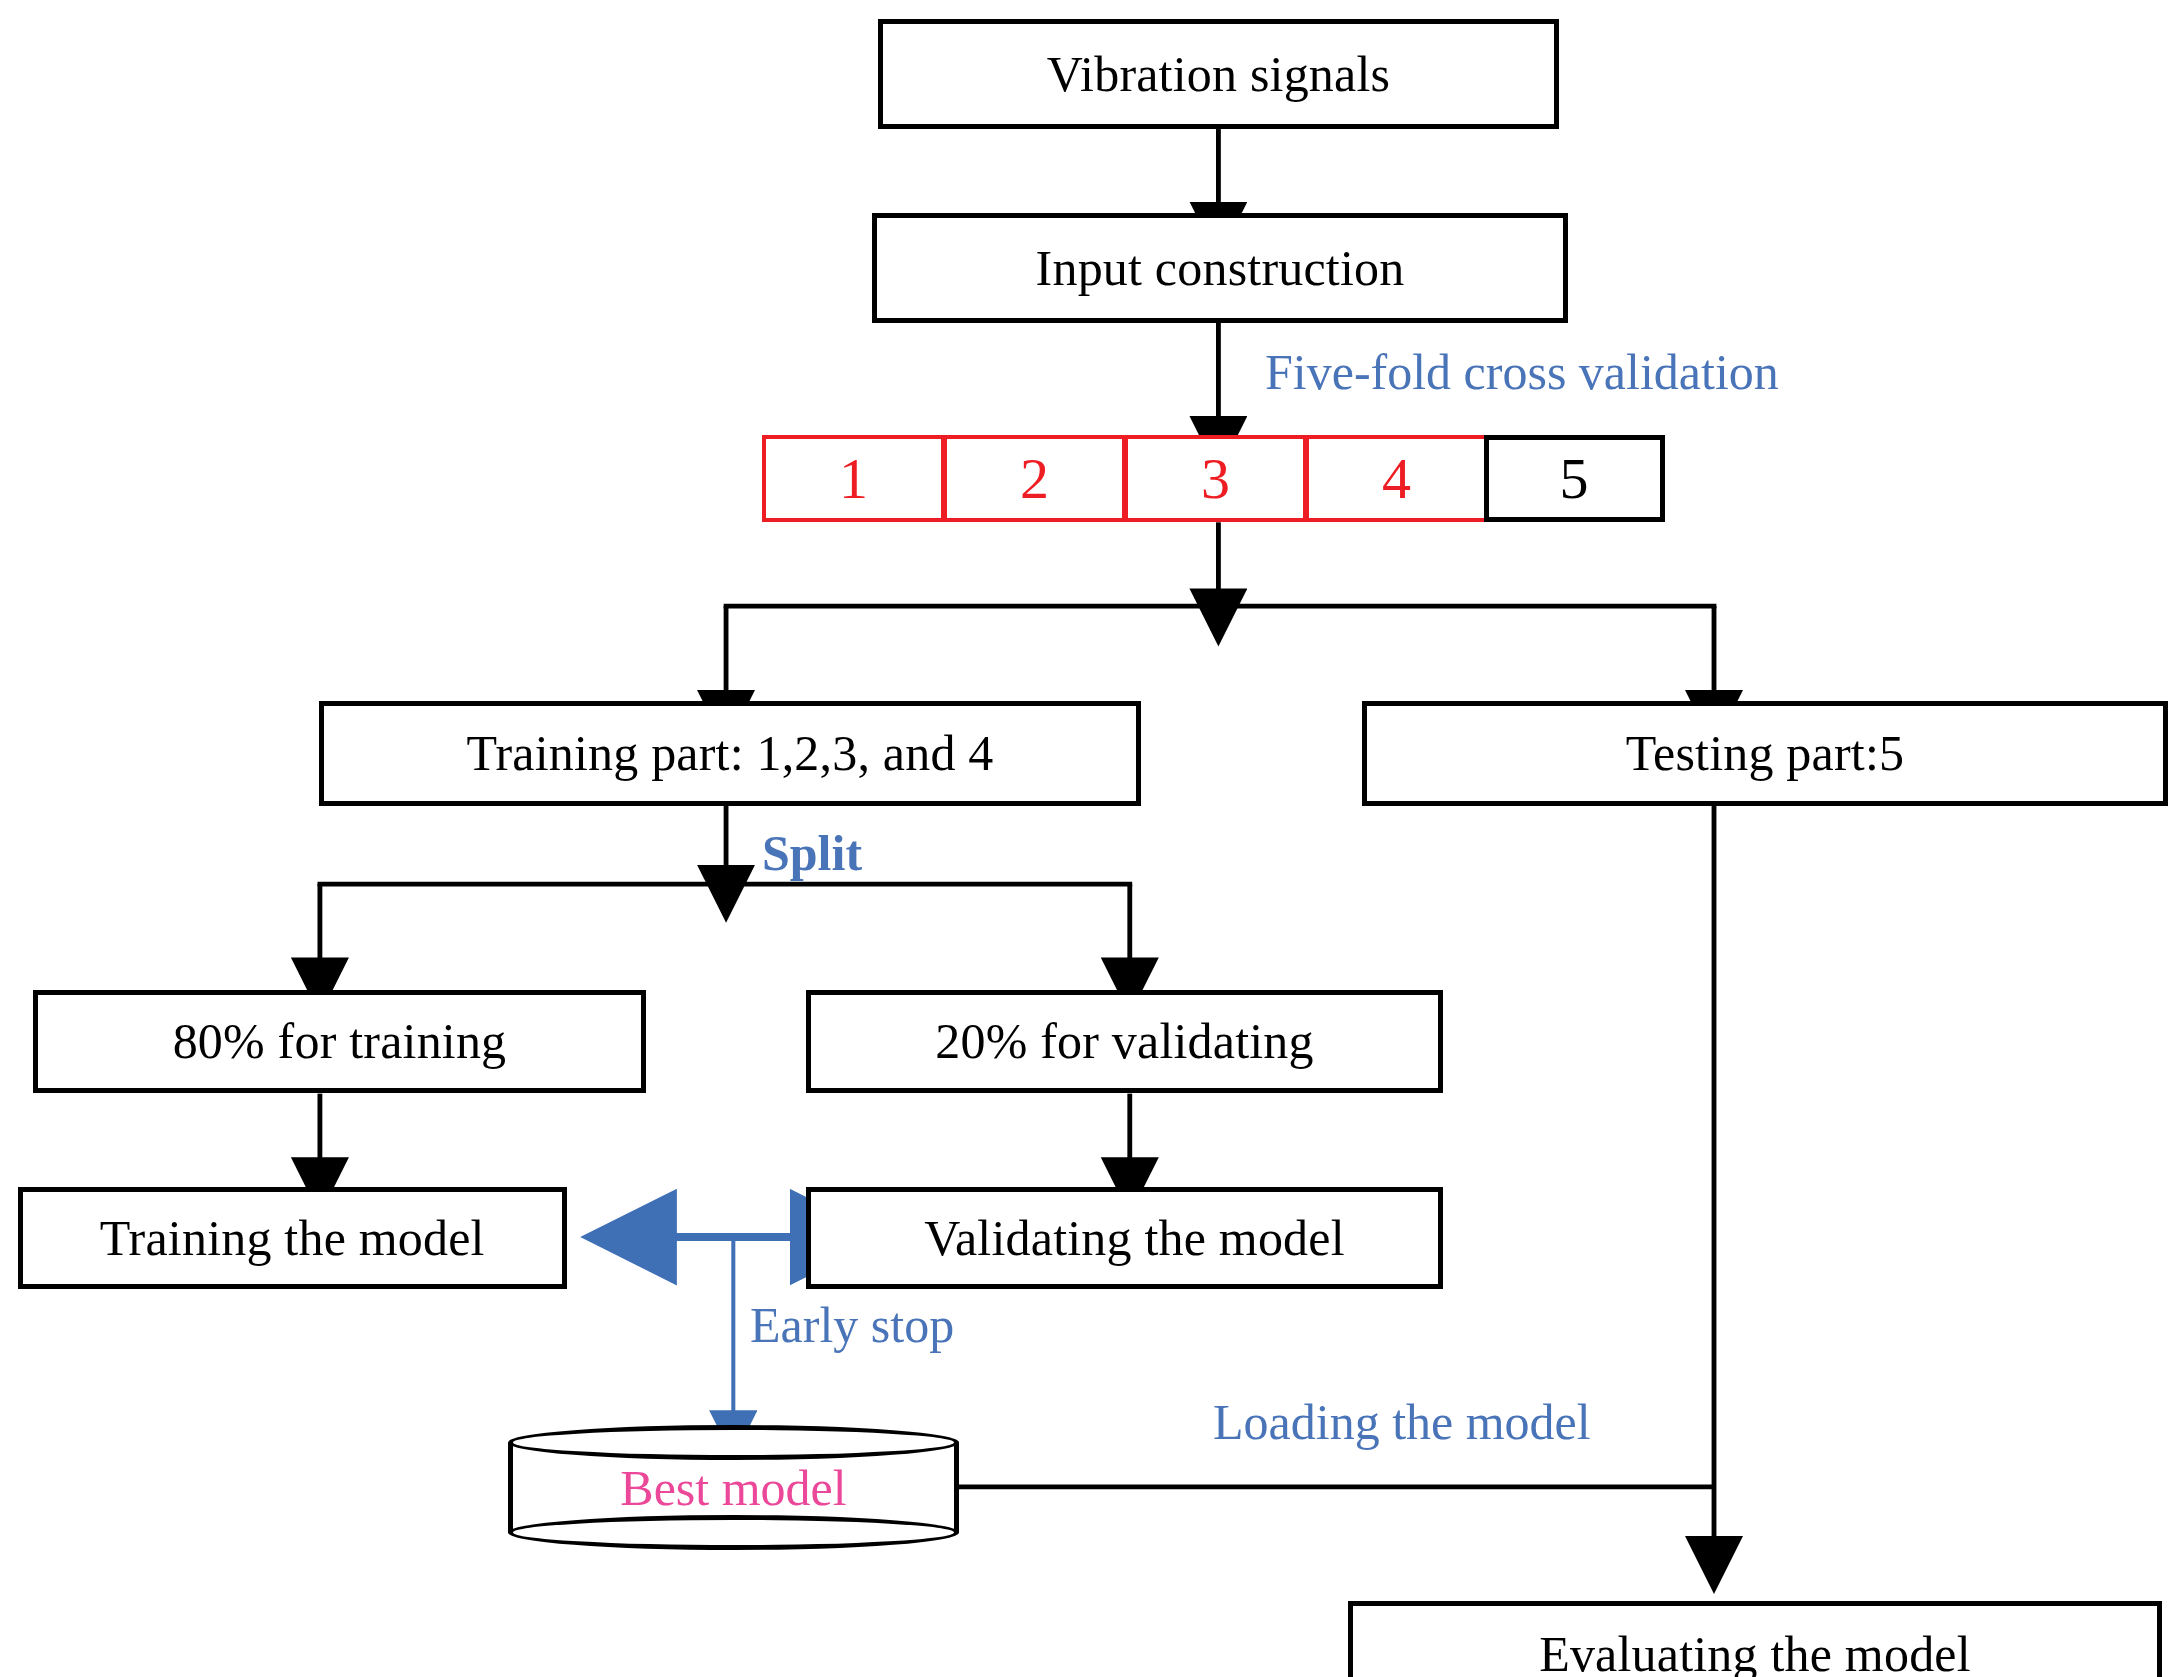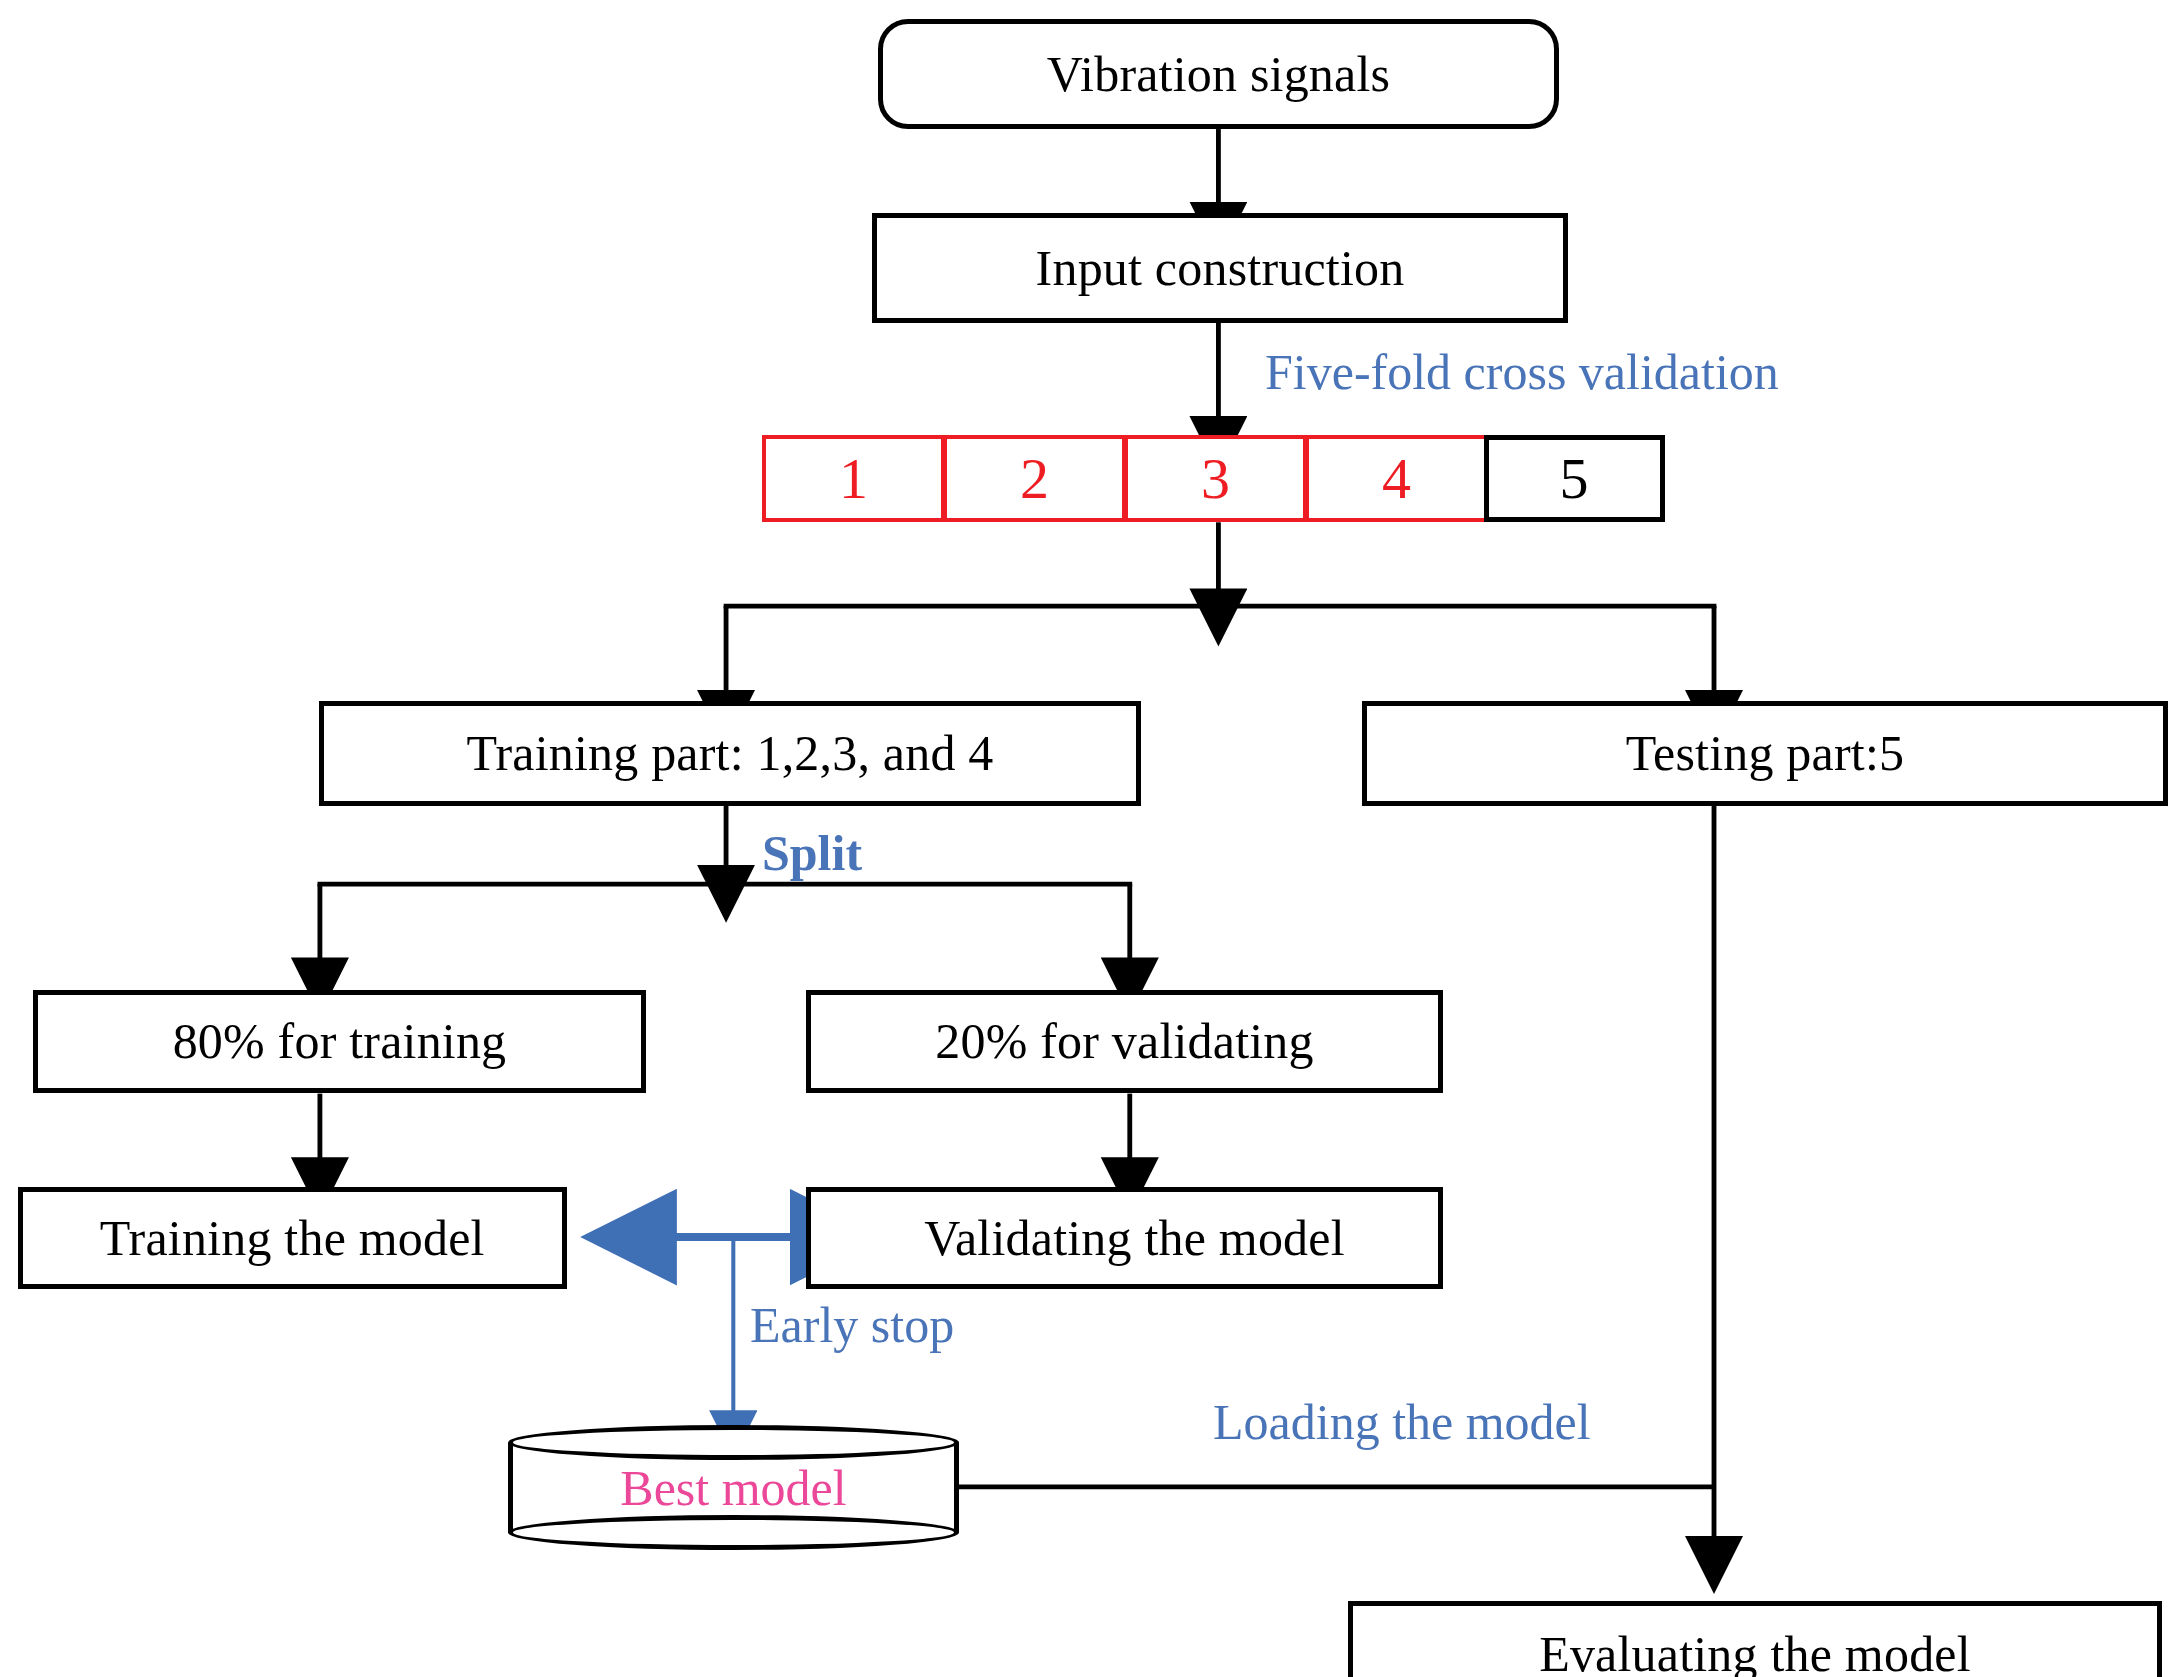"Vibration signals" div.node { border-radius: 30px -> none }
